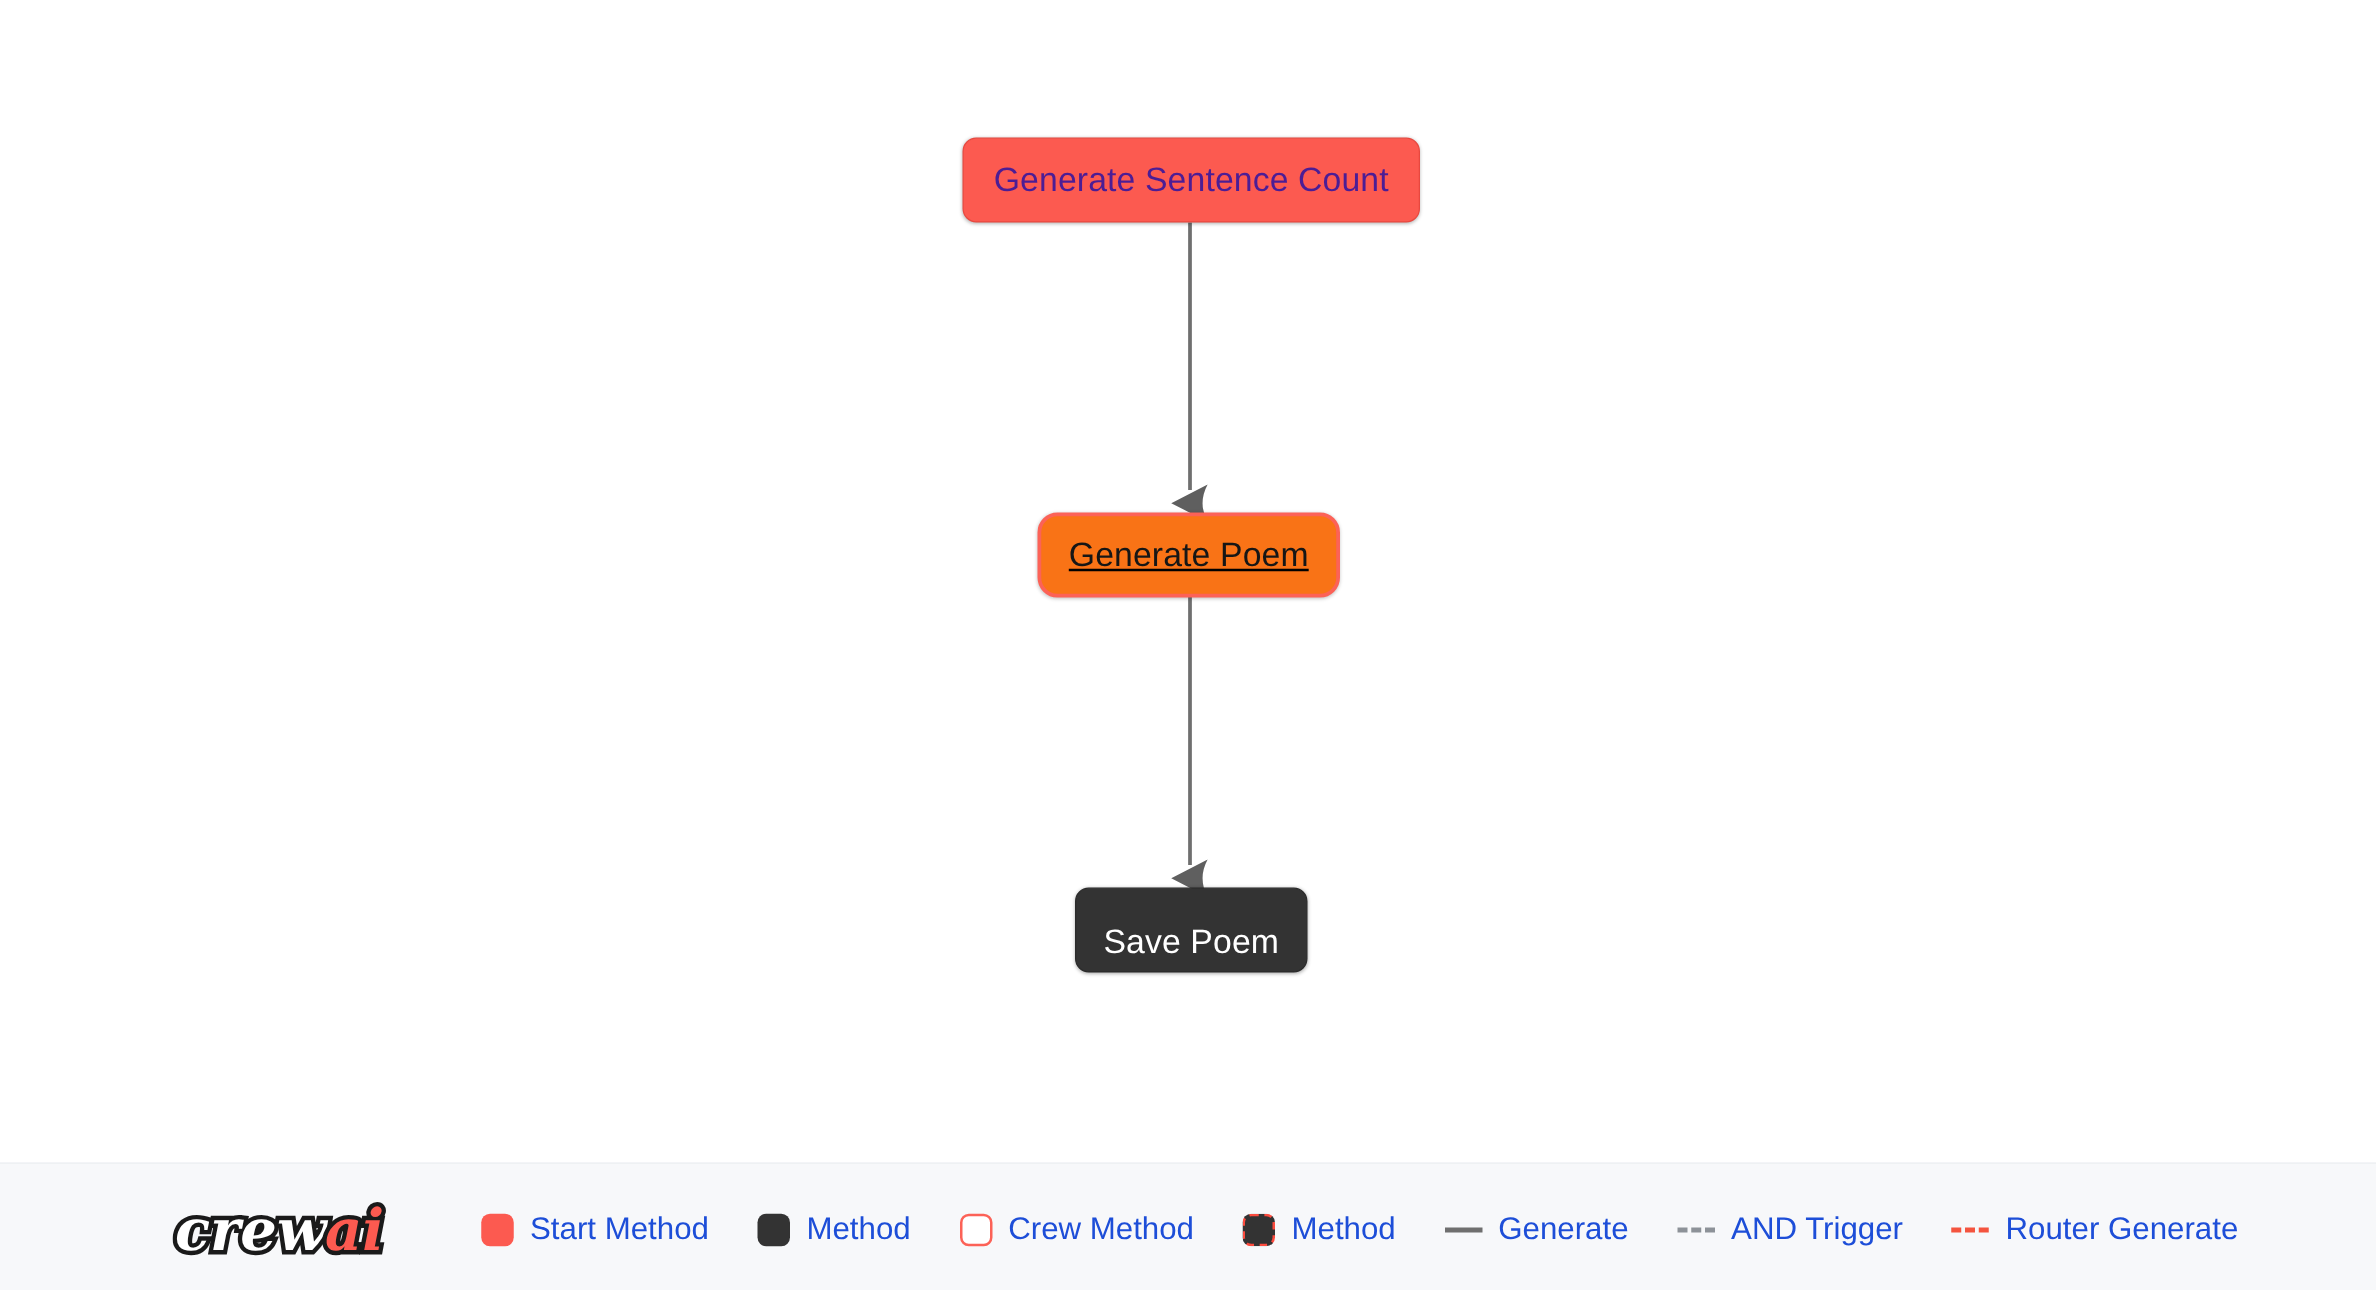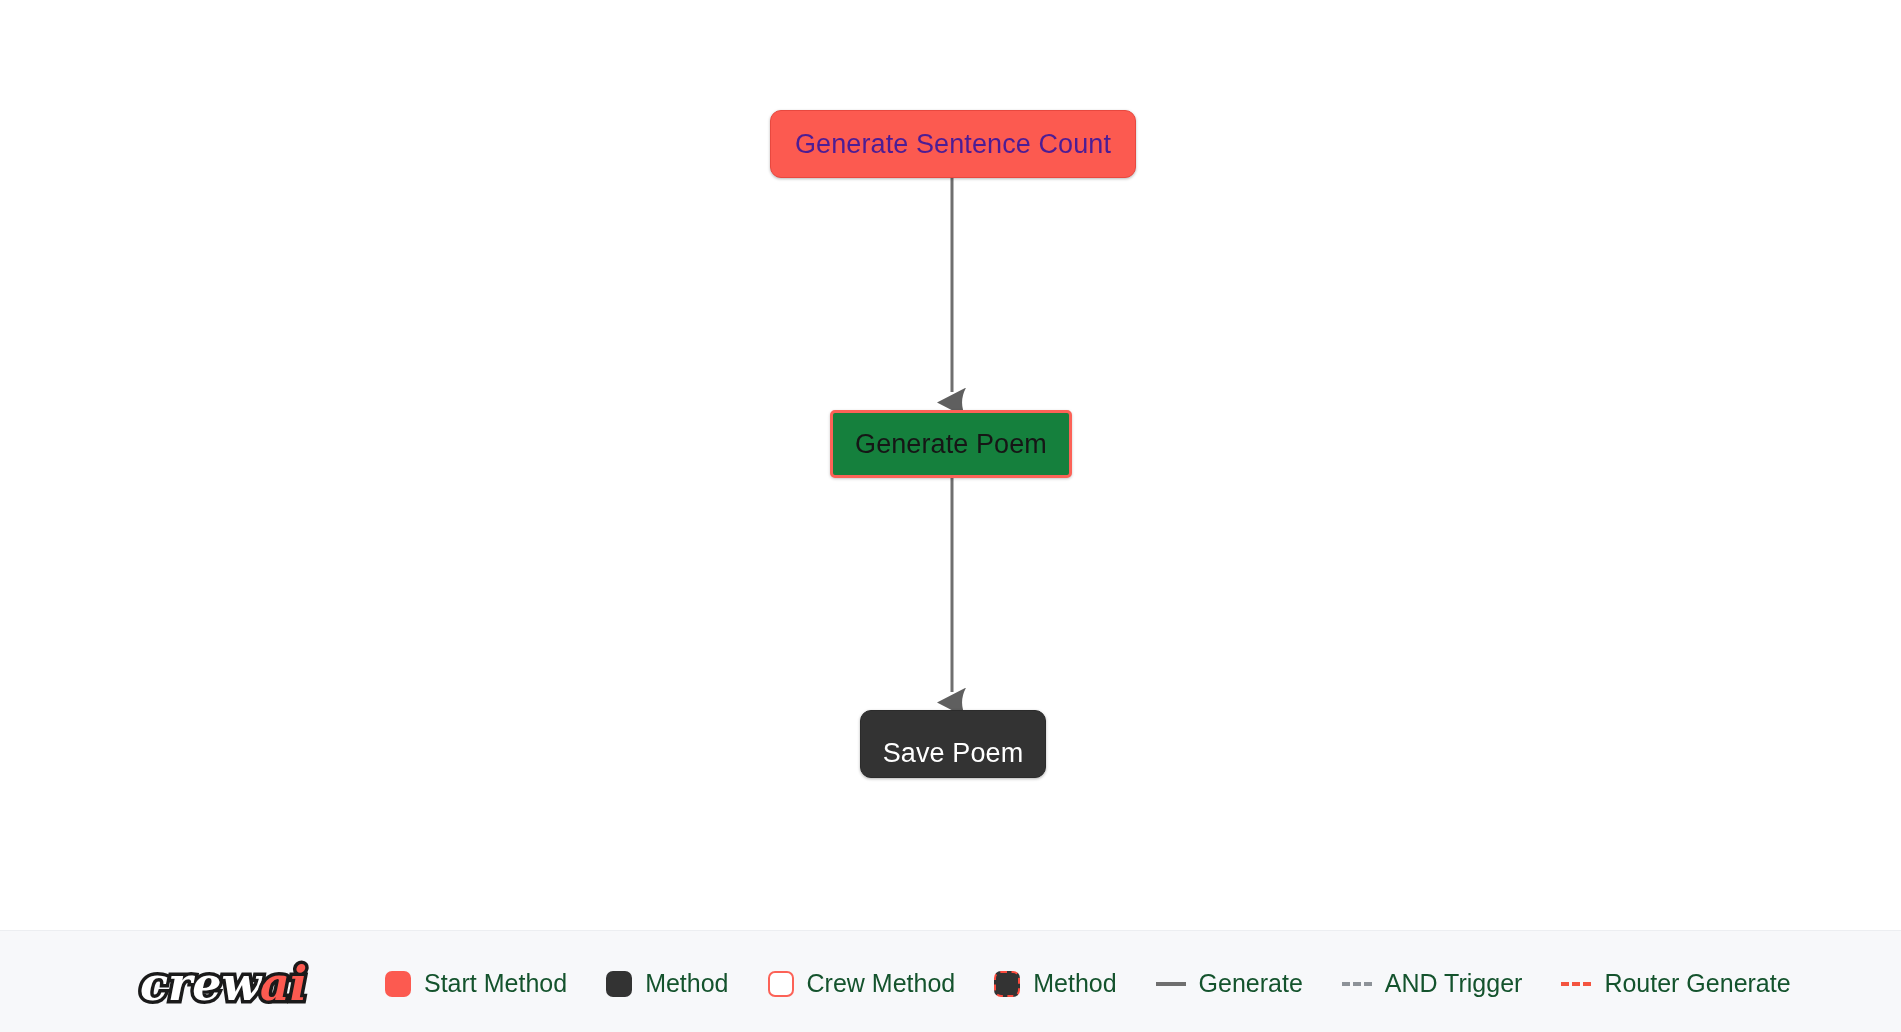"Generate Poem" .node.crew { background: #15803d -> #f97316; border-radius: 5px -> 16px; text-decoration: none -> underline }
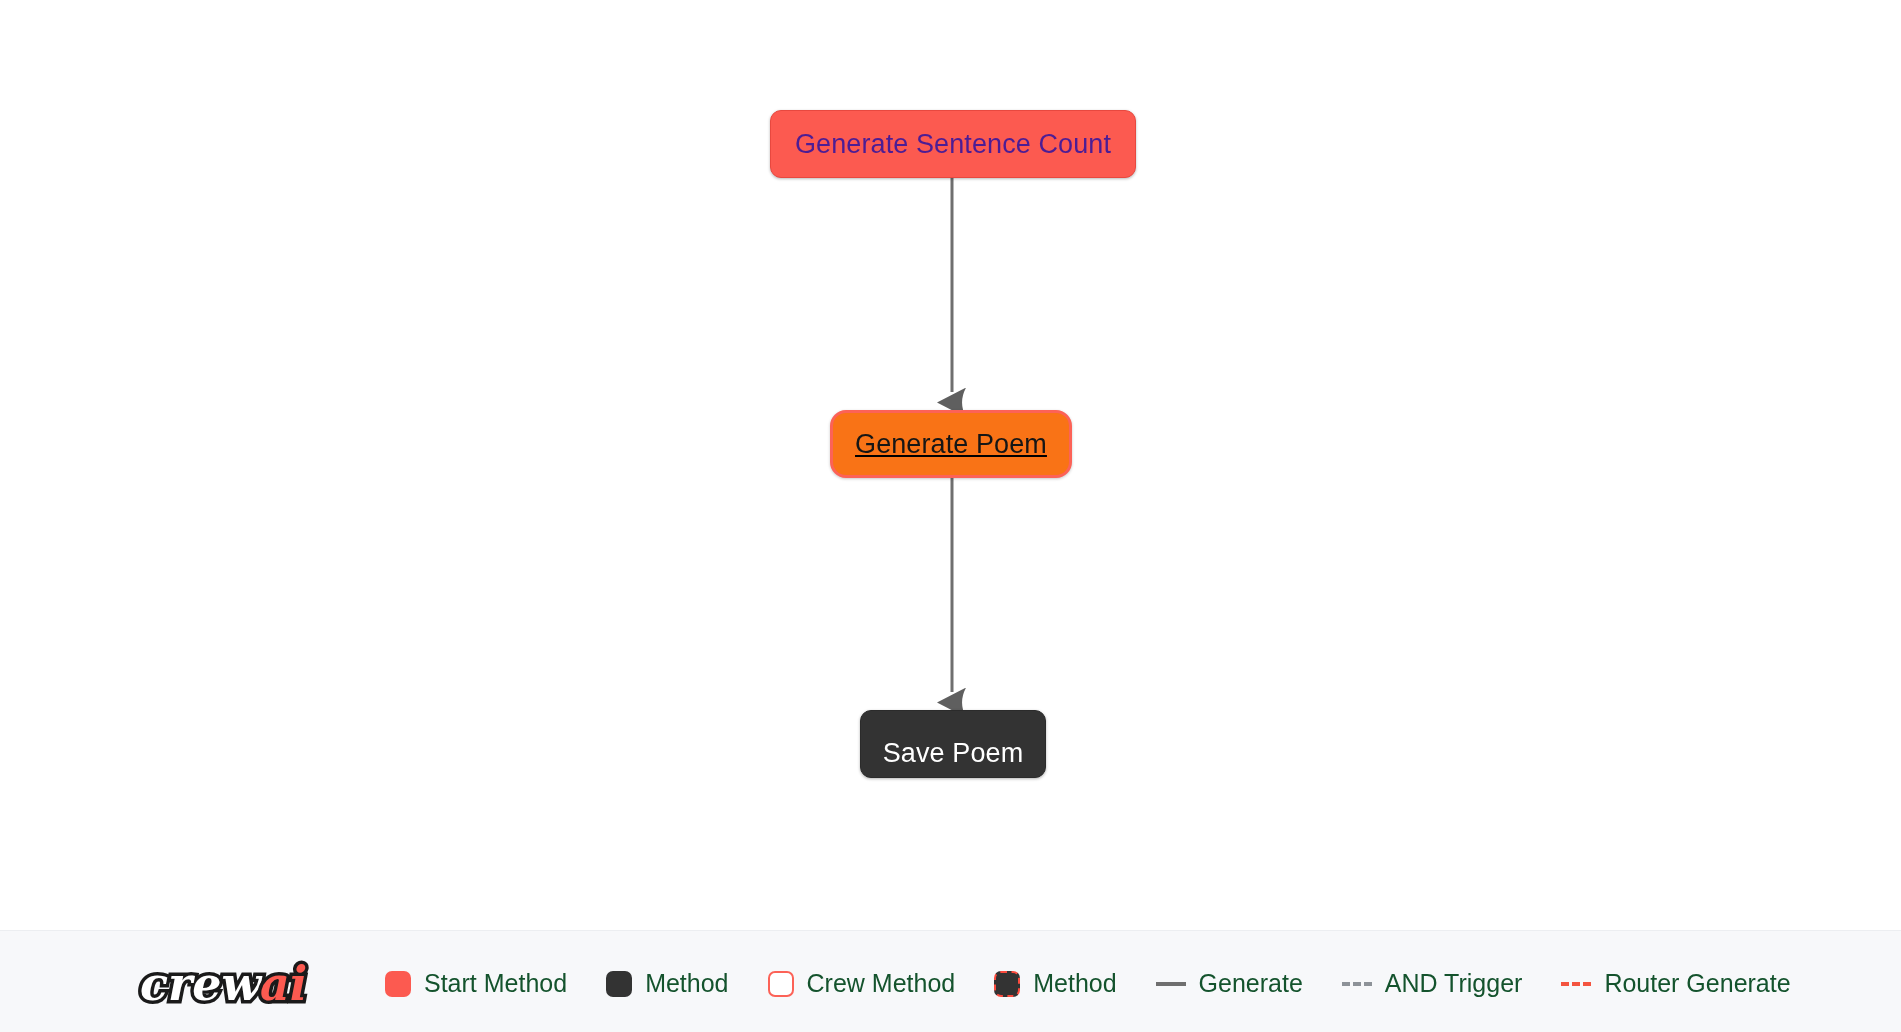"Start Method" .legend-text { color: #14532d -> #1d4ed8 }
